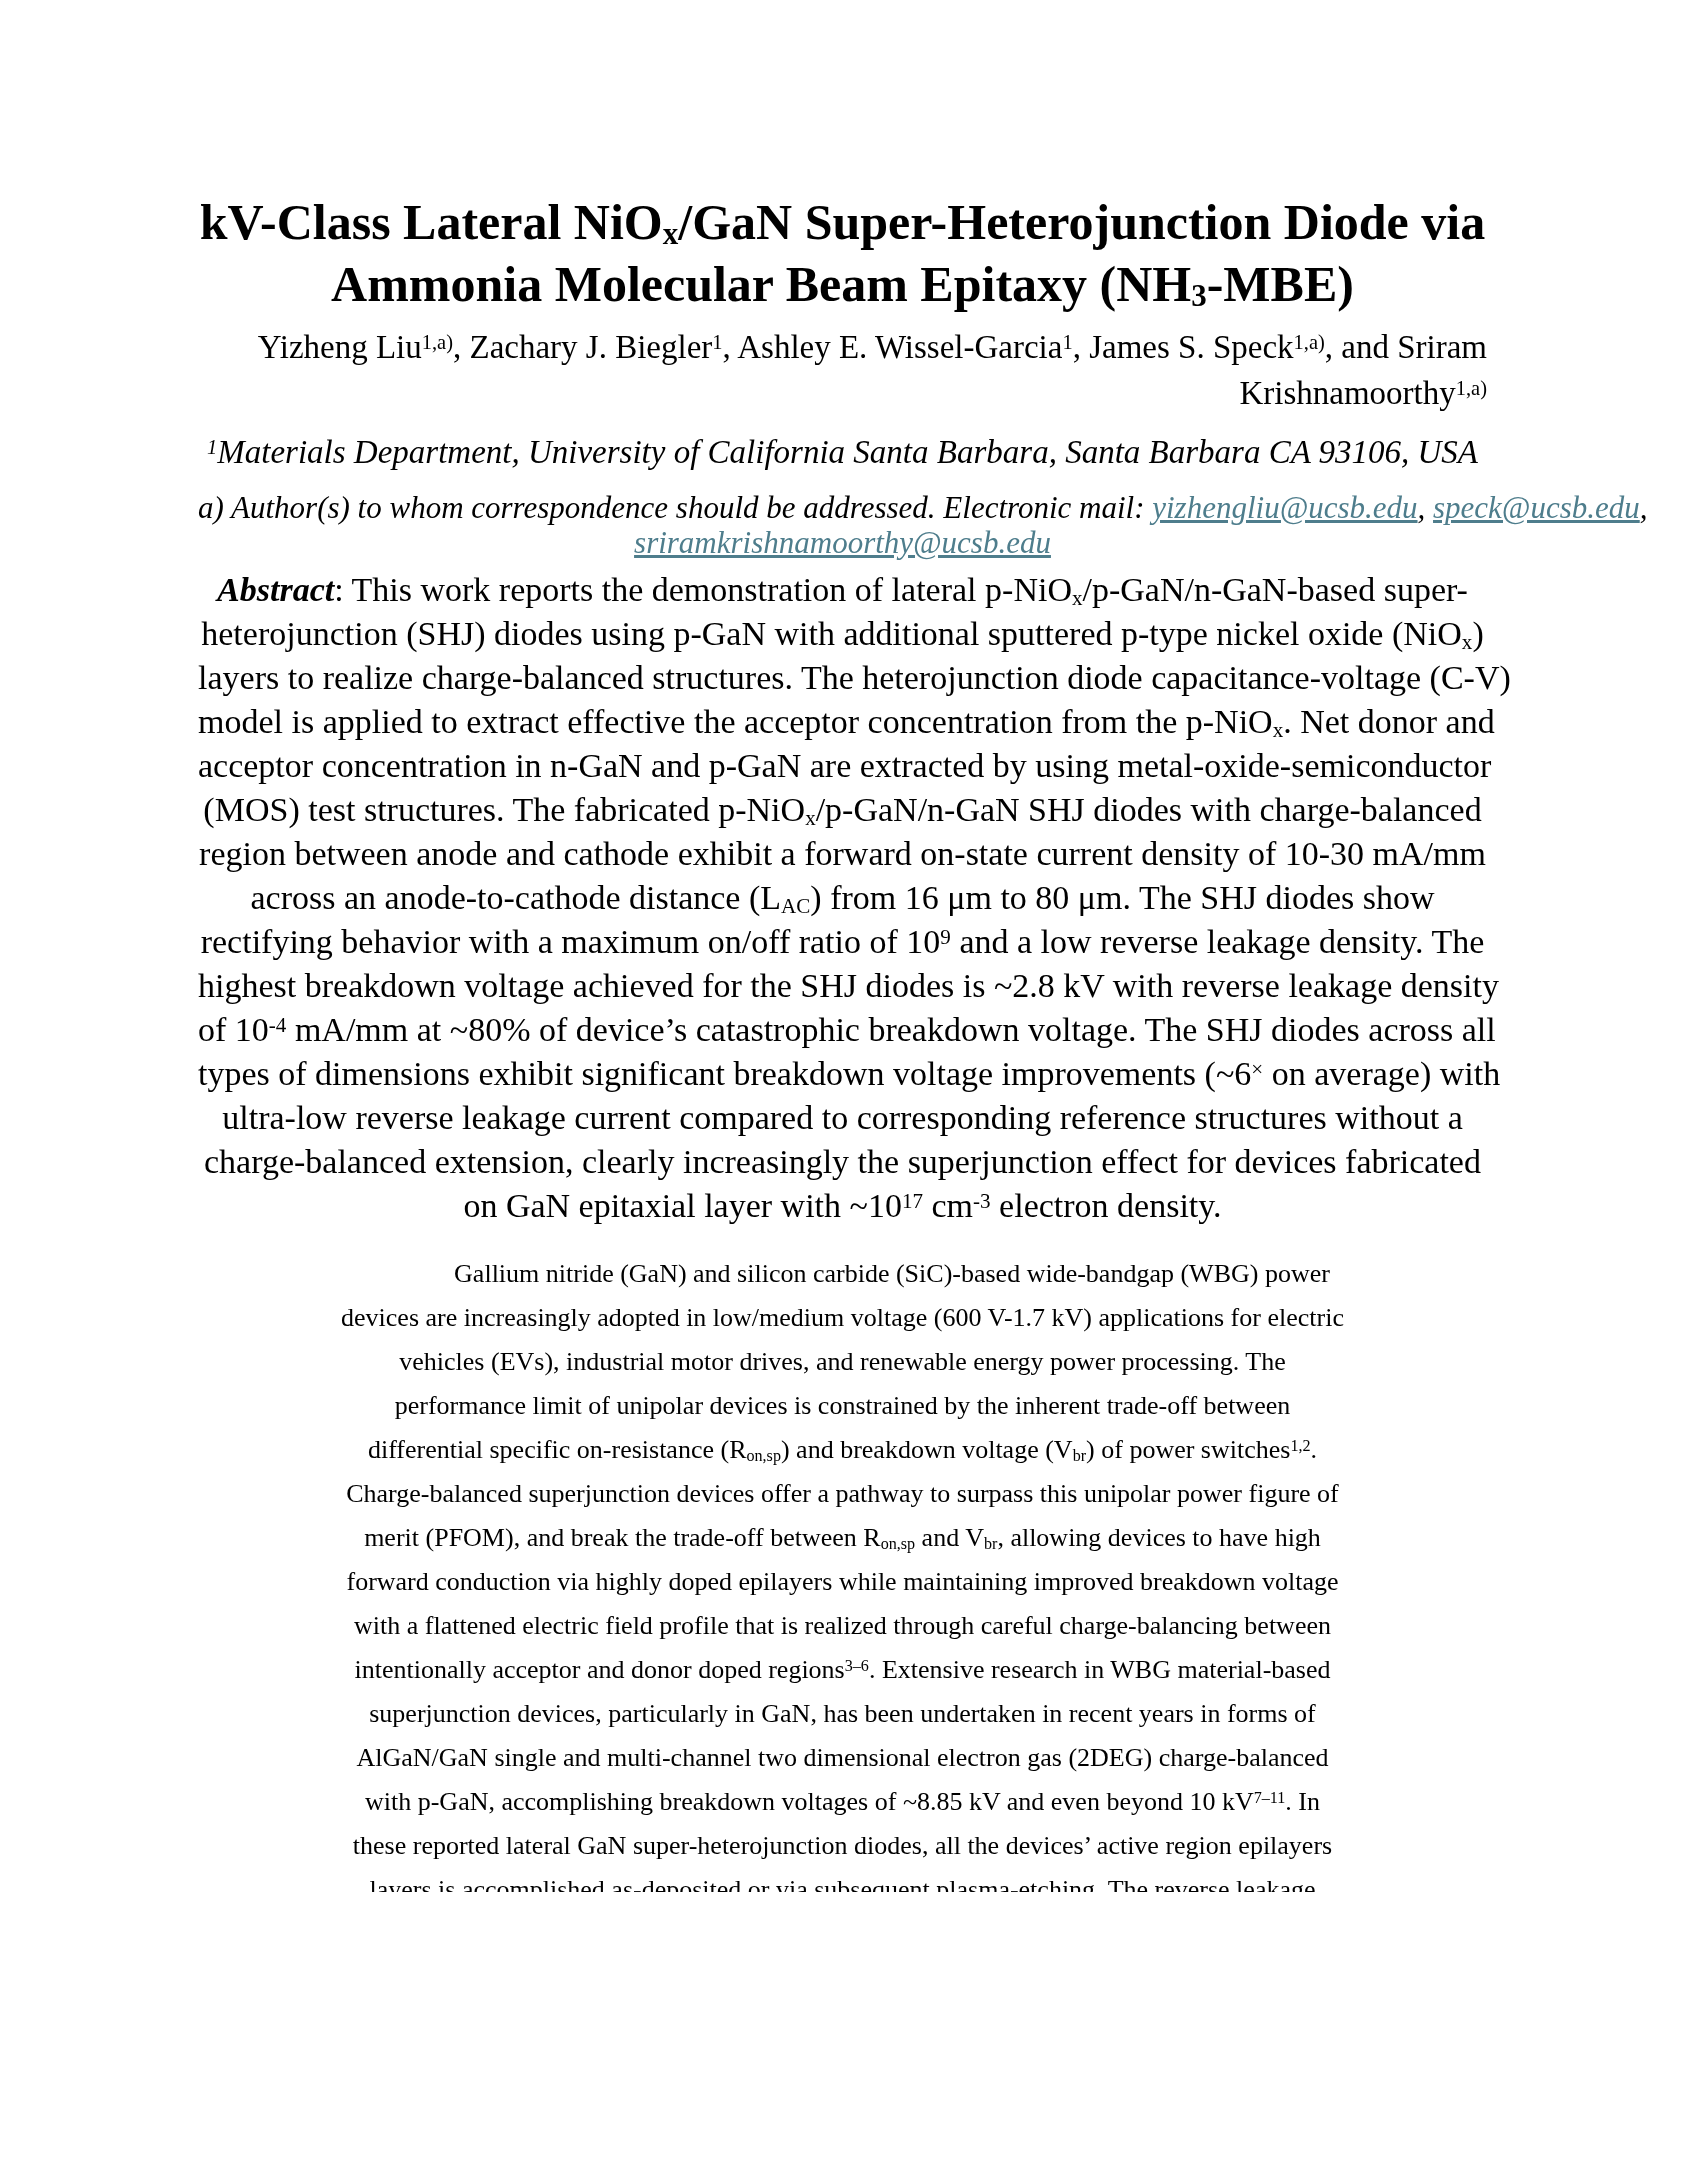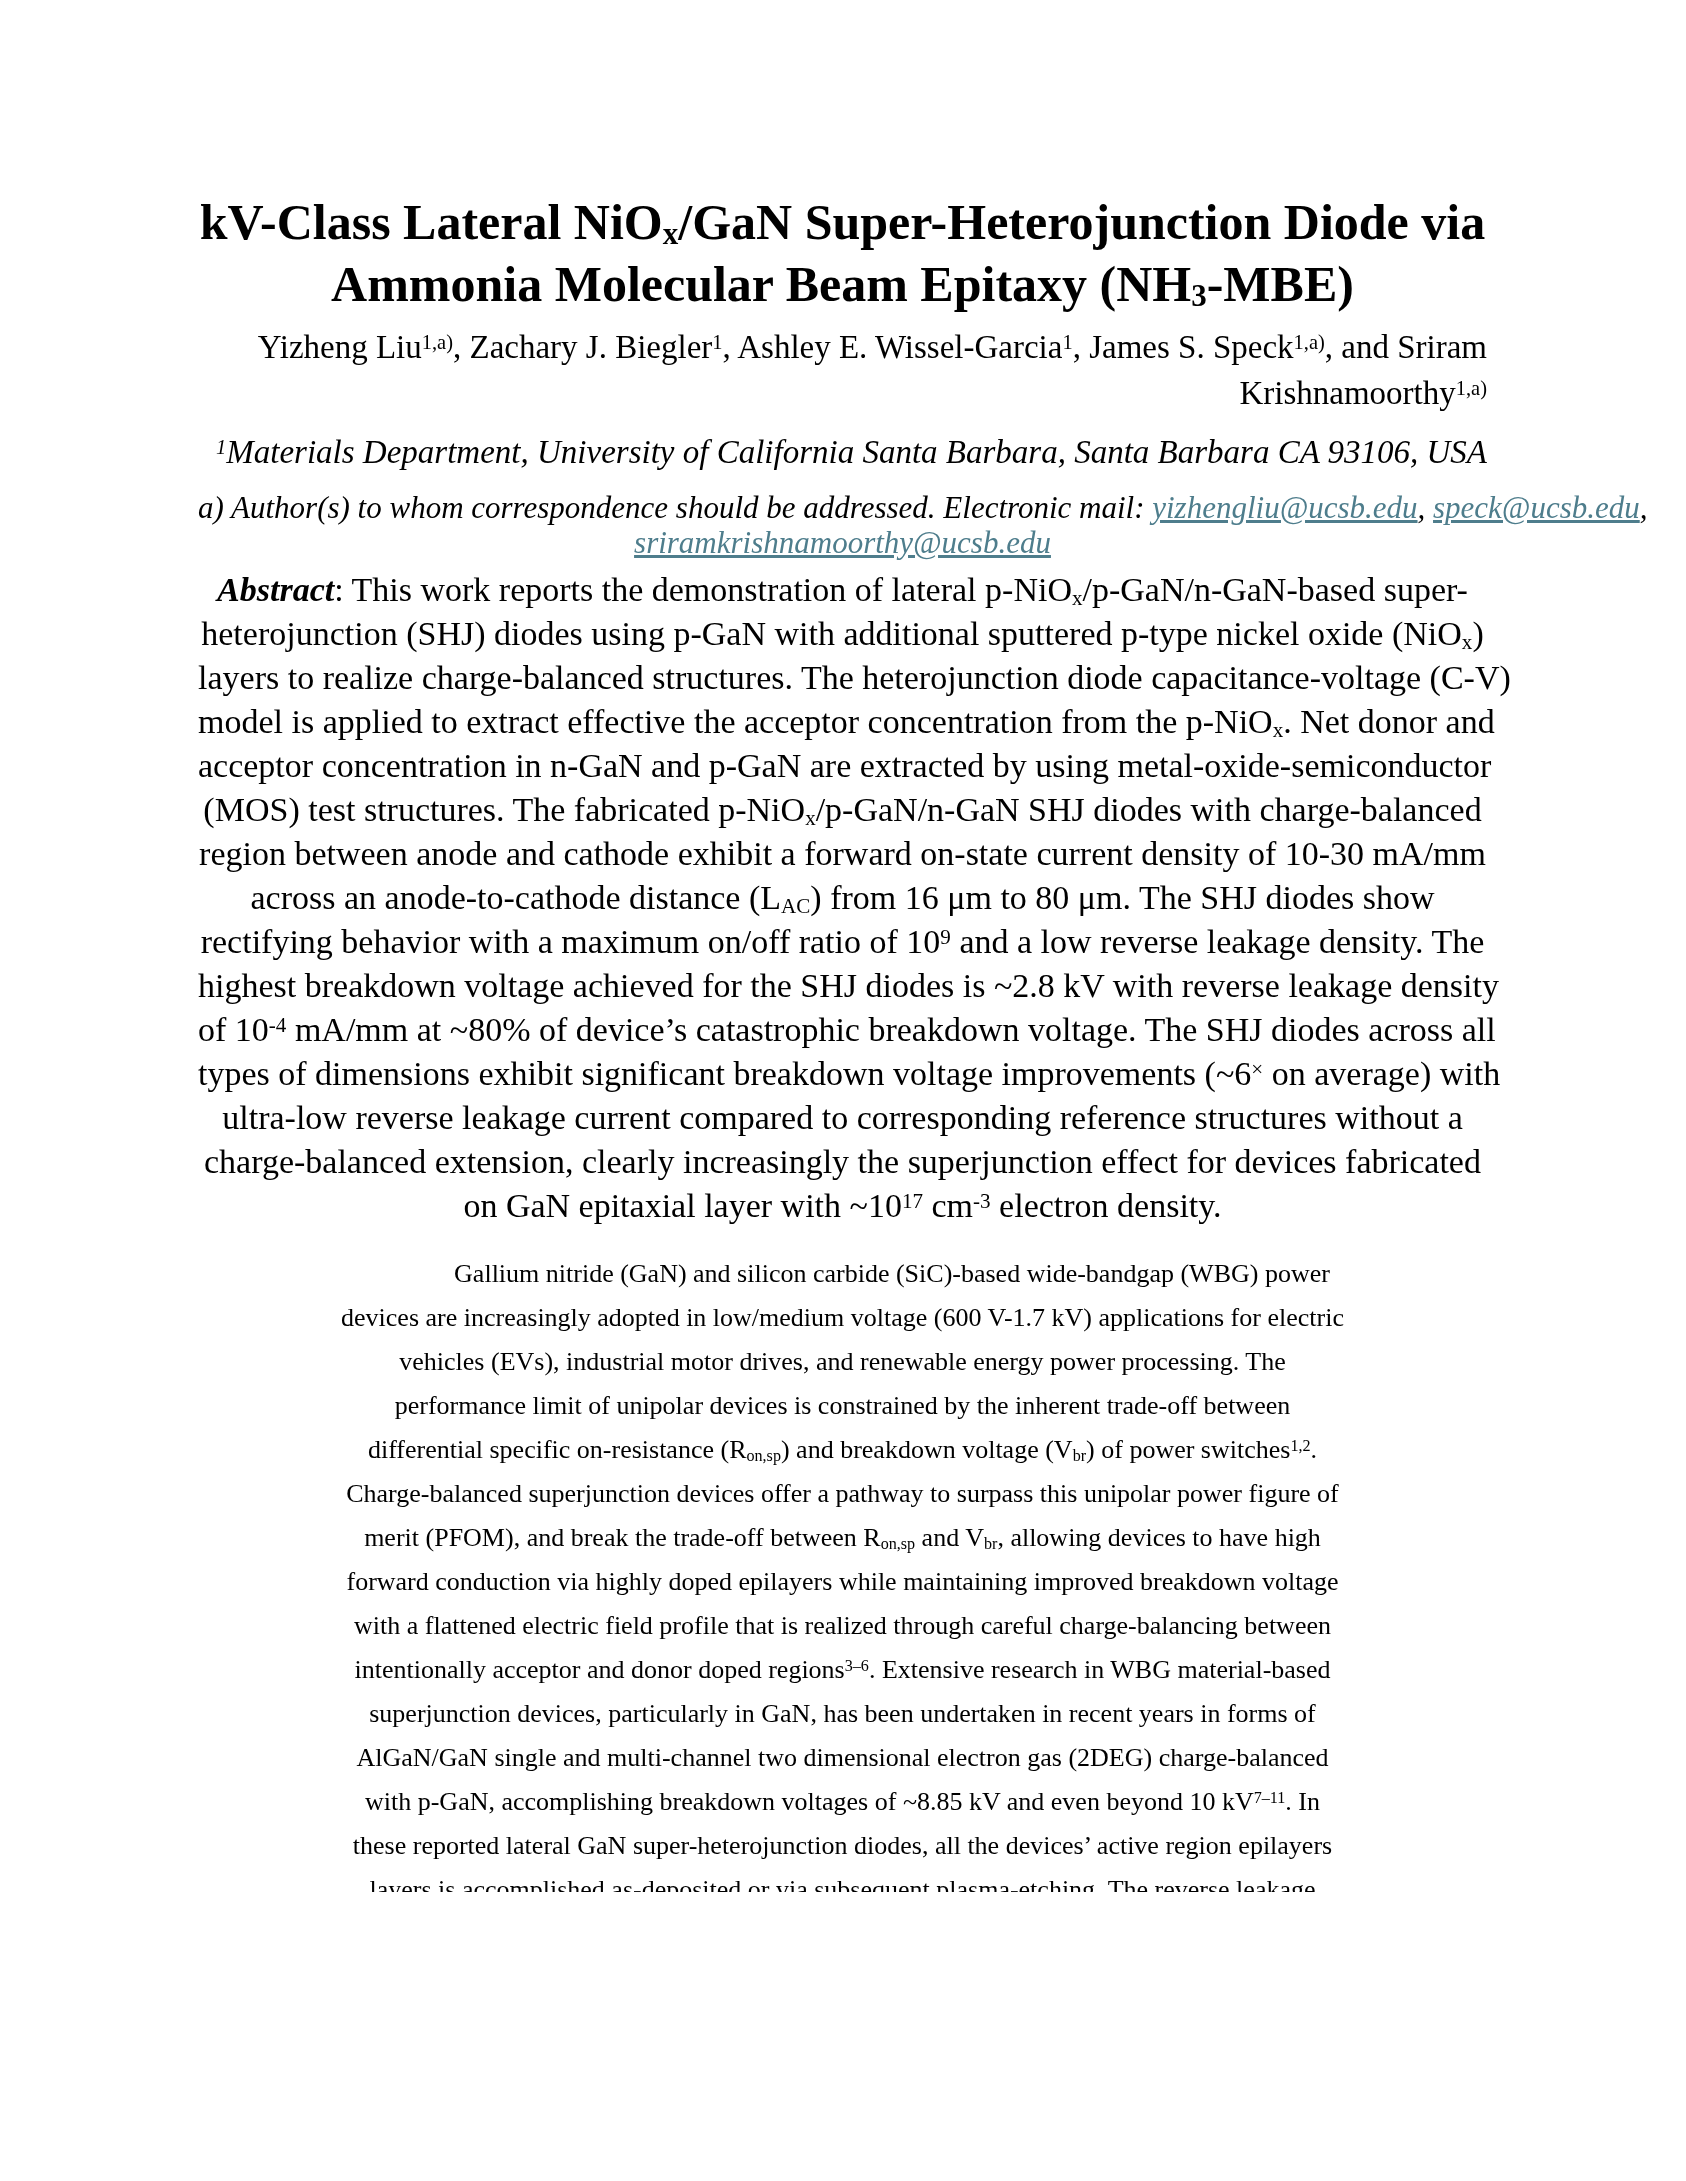"1Materials Department, University of" .affiliation { text-align: right -> center }
